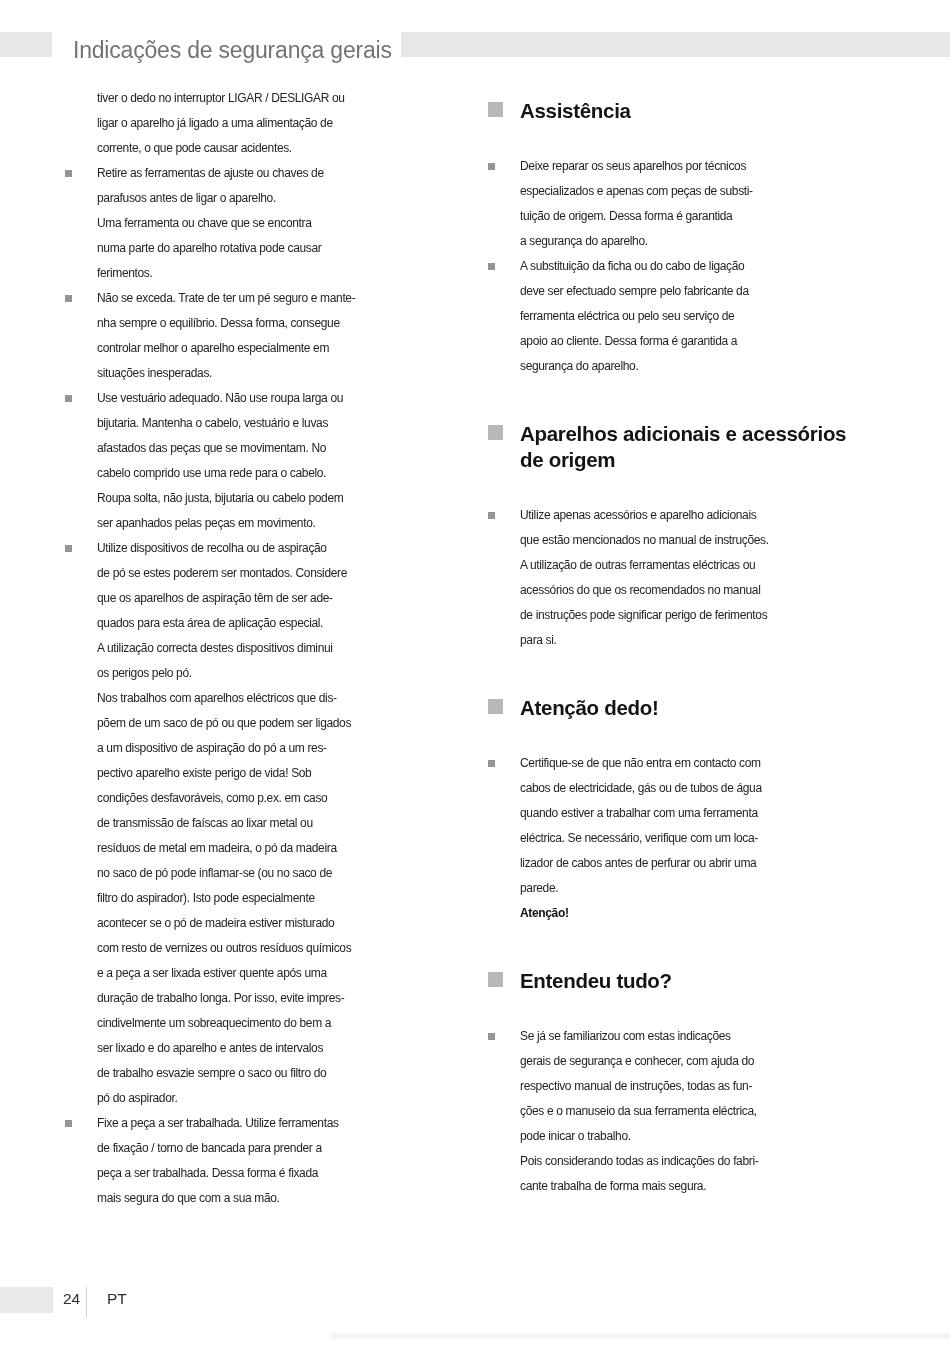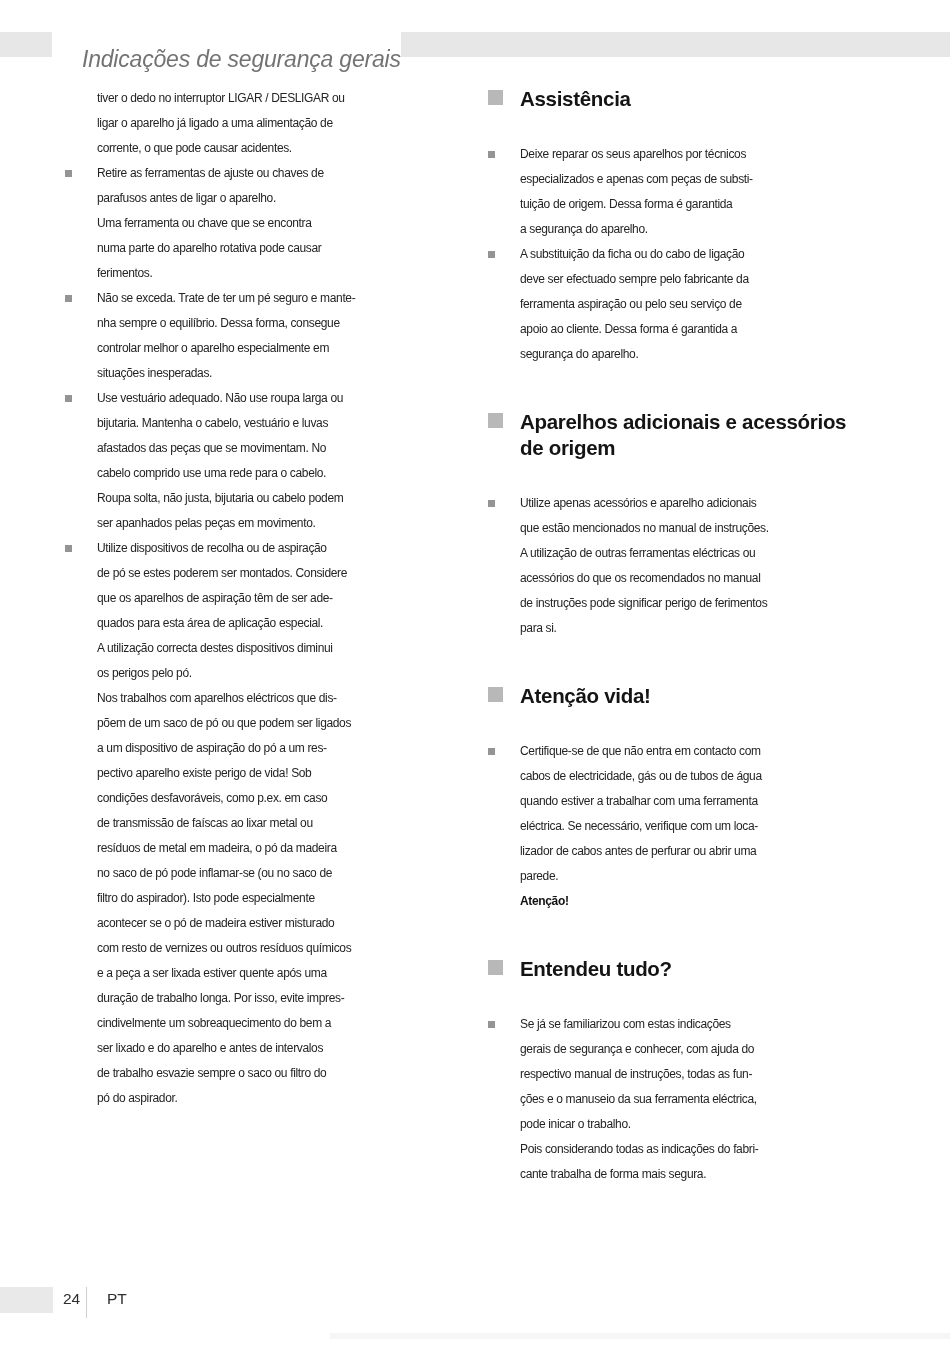"Indicações de segurança gerais" .title { font-style: italic -> none; margin: 17px -> 8px }
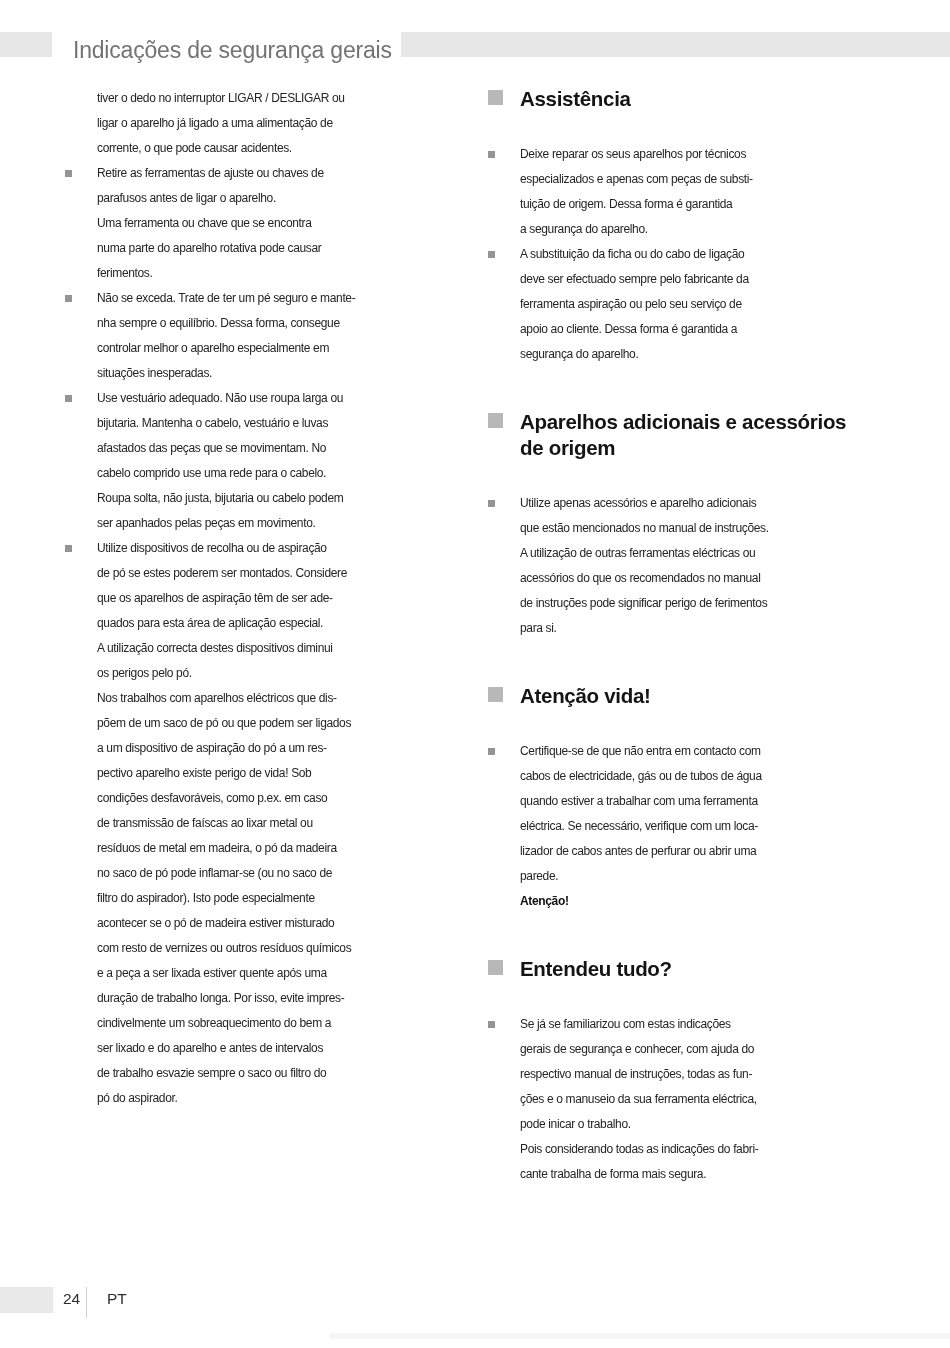"Assistência" .col-right { margin-top: none -> 12px }
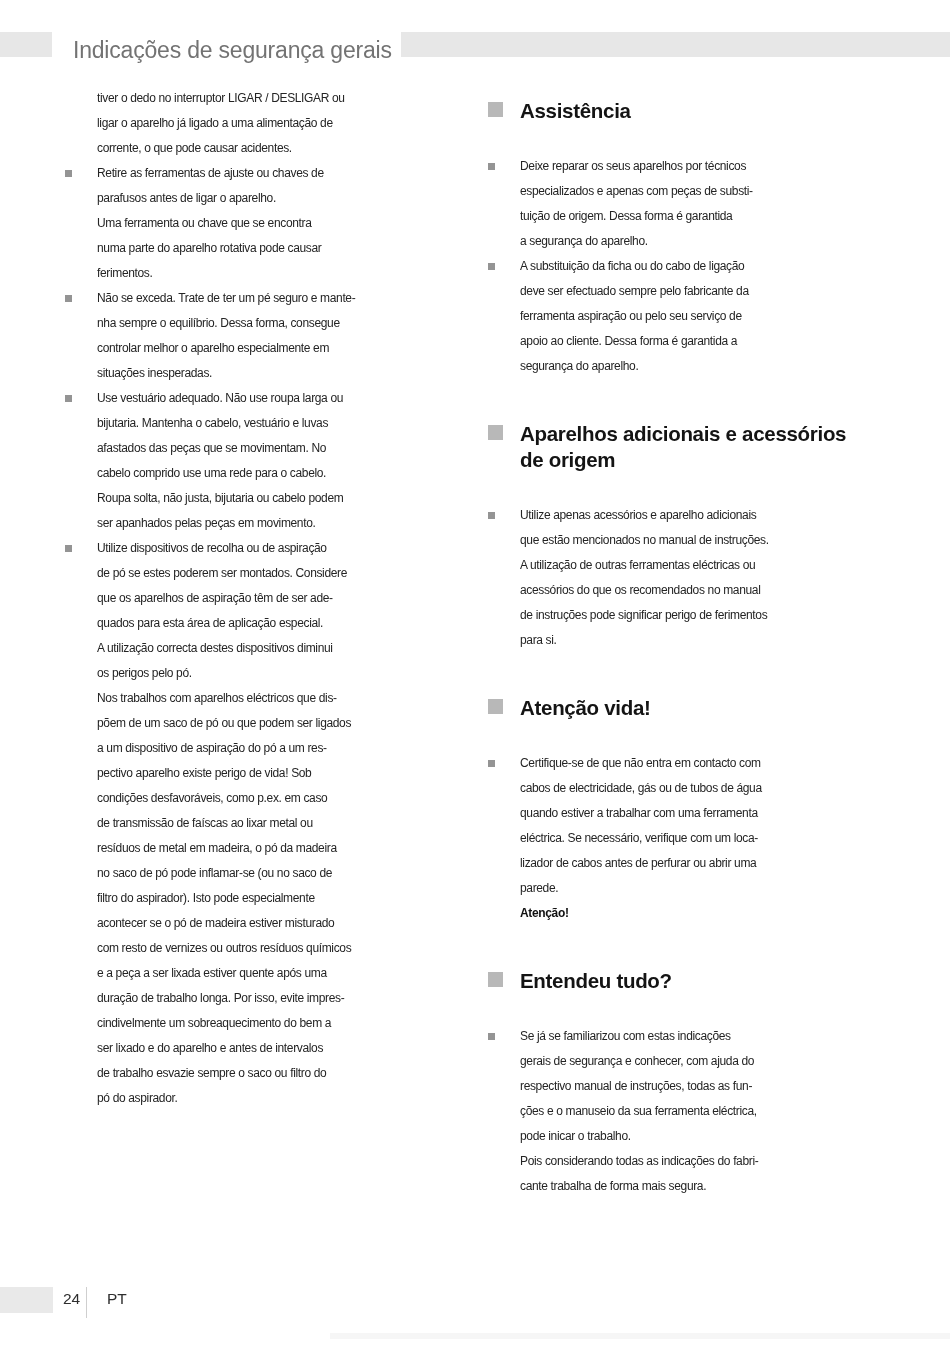"A substituição da ficha ou" div.txt { text: aspiração -> eléctrica }
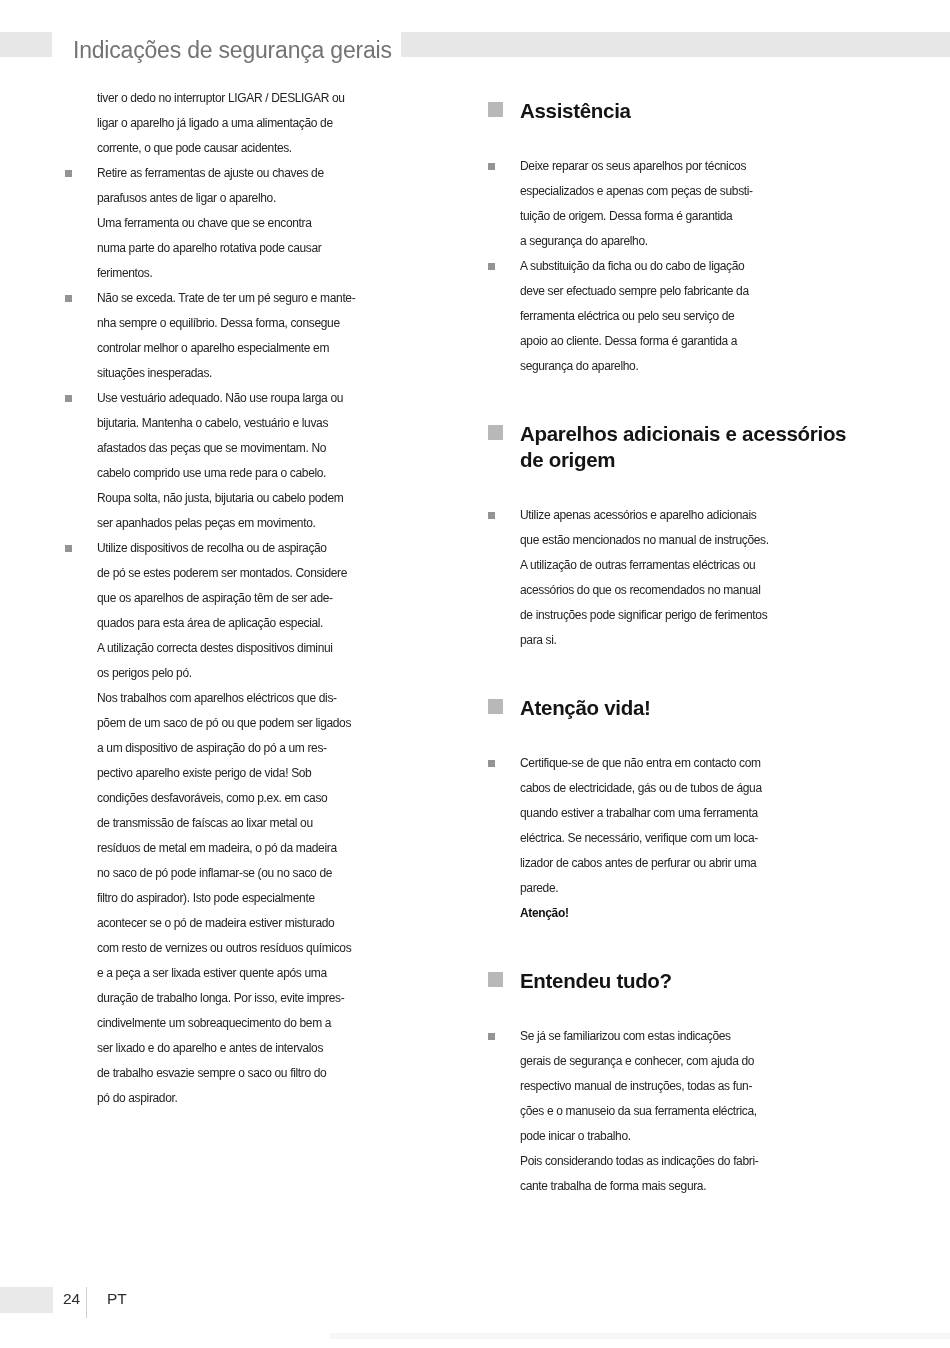"Atenção vida!" h2 { text: vida -> dedo }
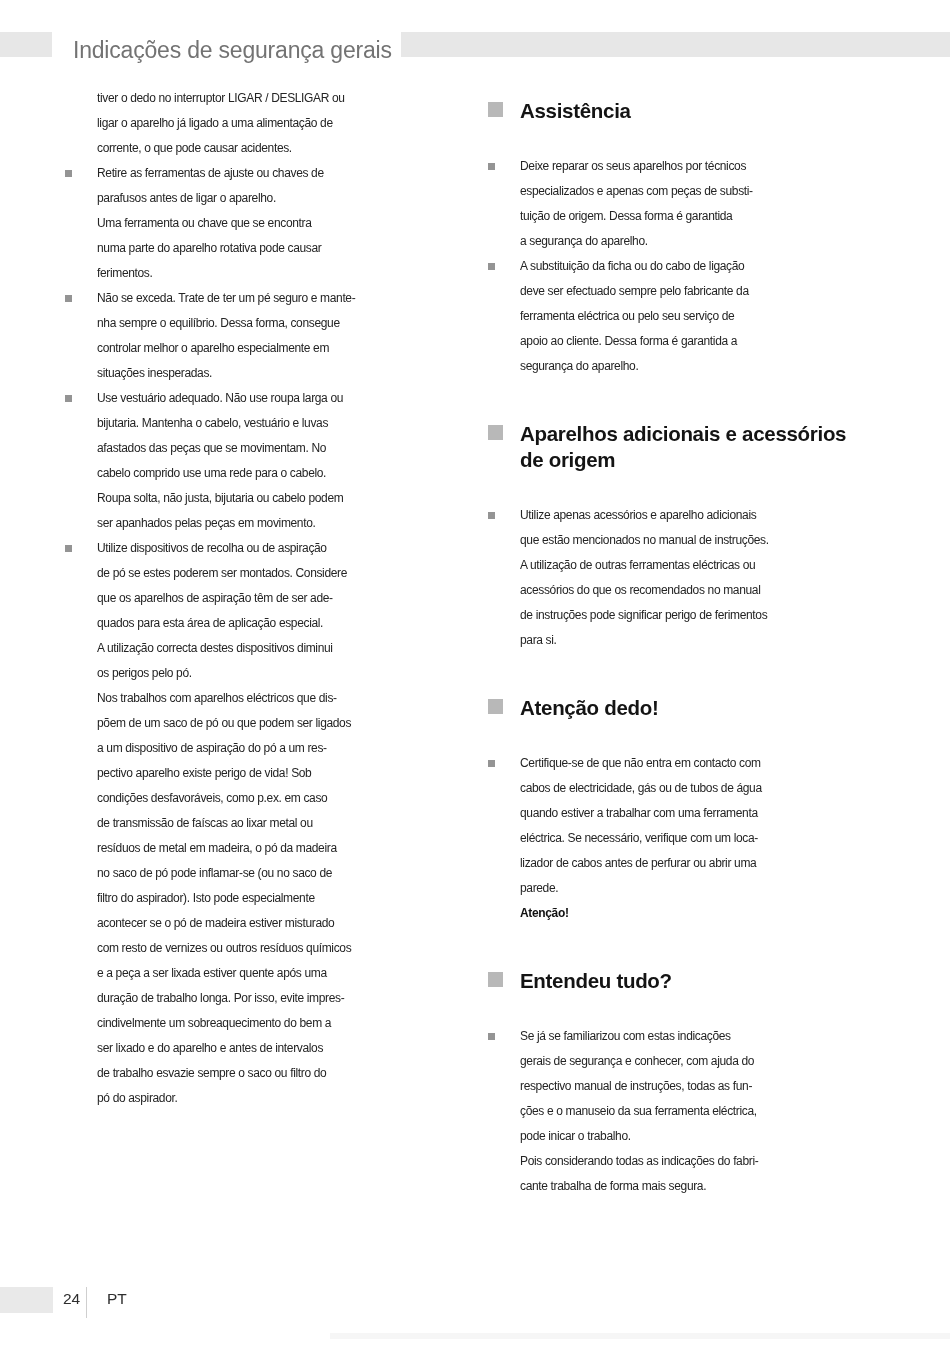"Fixe a peça a ser" div.item { html: none -> <div> <div> <span></span> </div> <div> <div>Fixe a peça a ser trabalhada. Utilize ferramentas de fixação / torno de bancada para prender a peça a ser trabalhada. Dessa forma é fixada mais segura do que com a sua mão.</div> </div> </div> }
